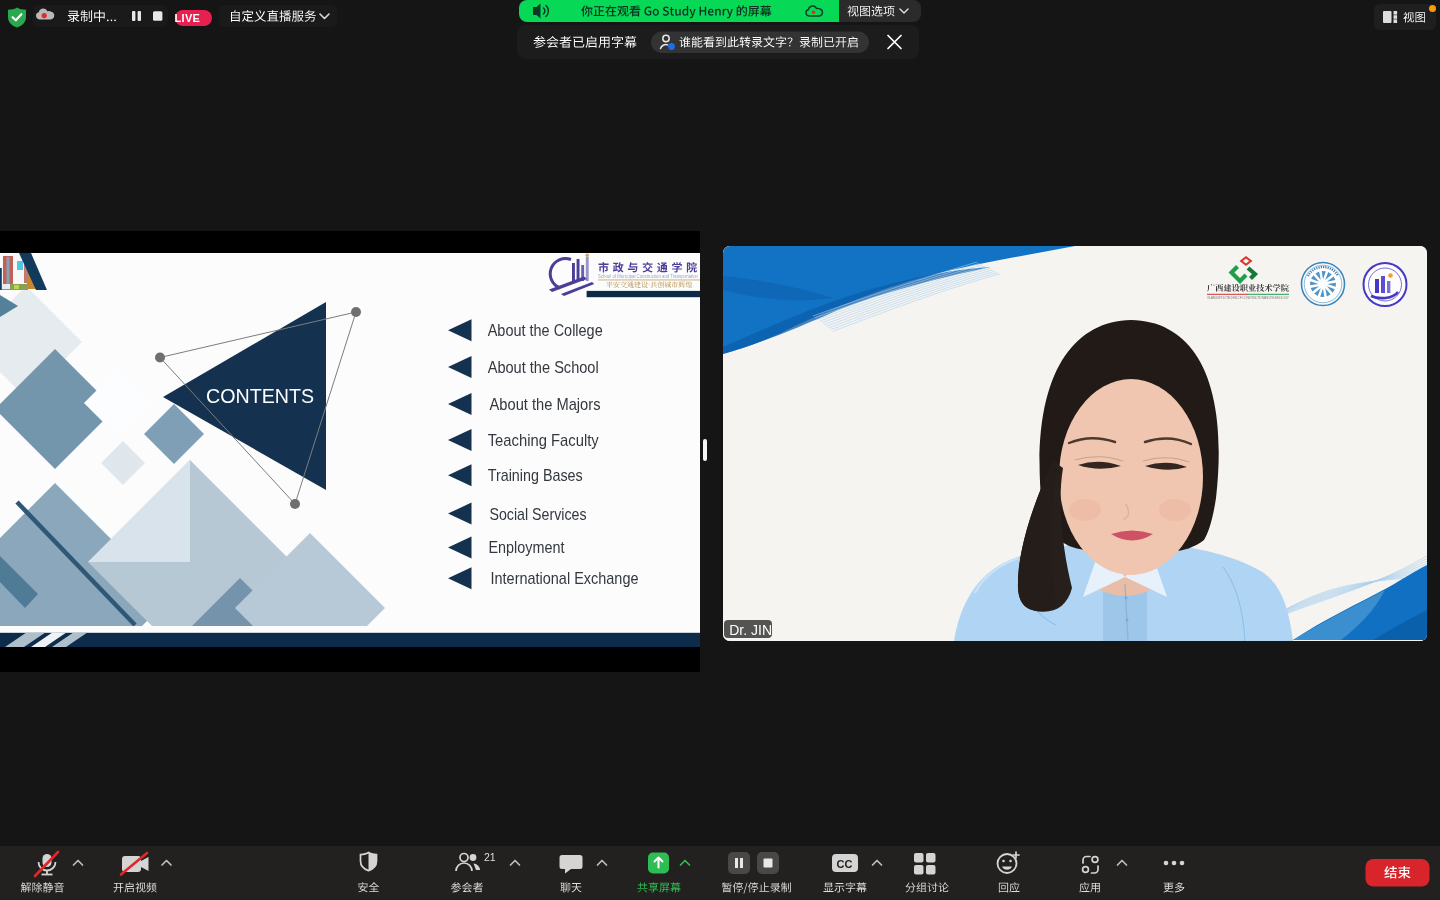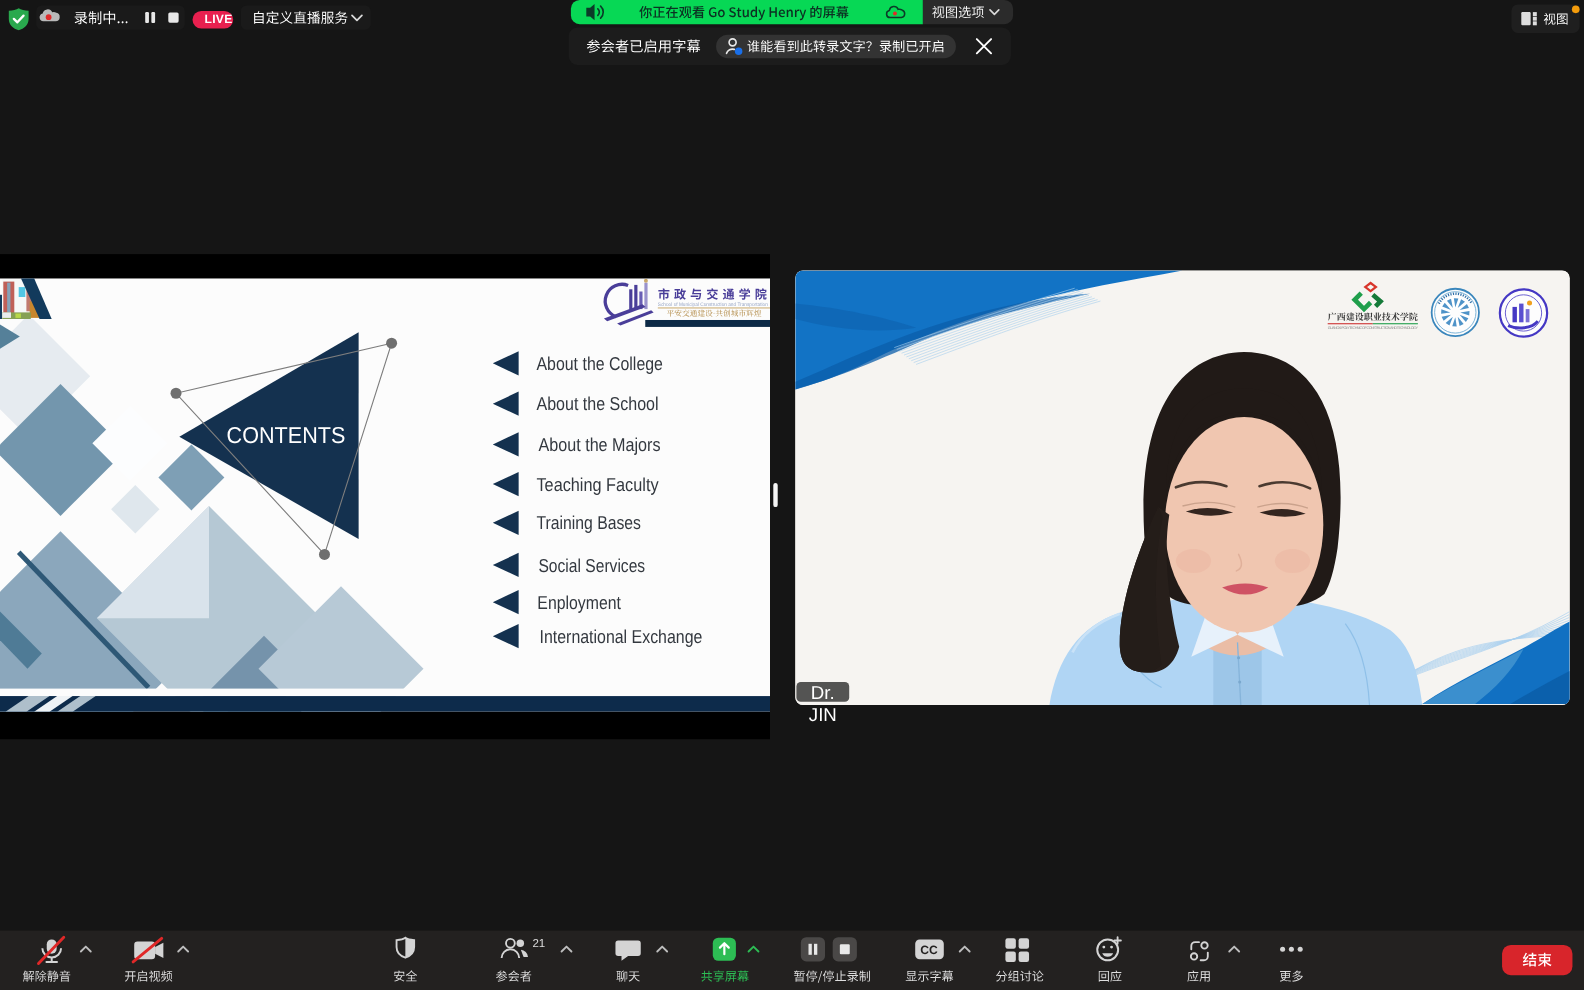"LIVE" div.abs { text-align: right -> left }
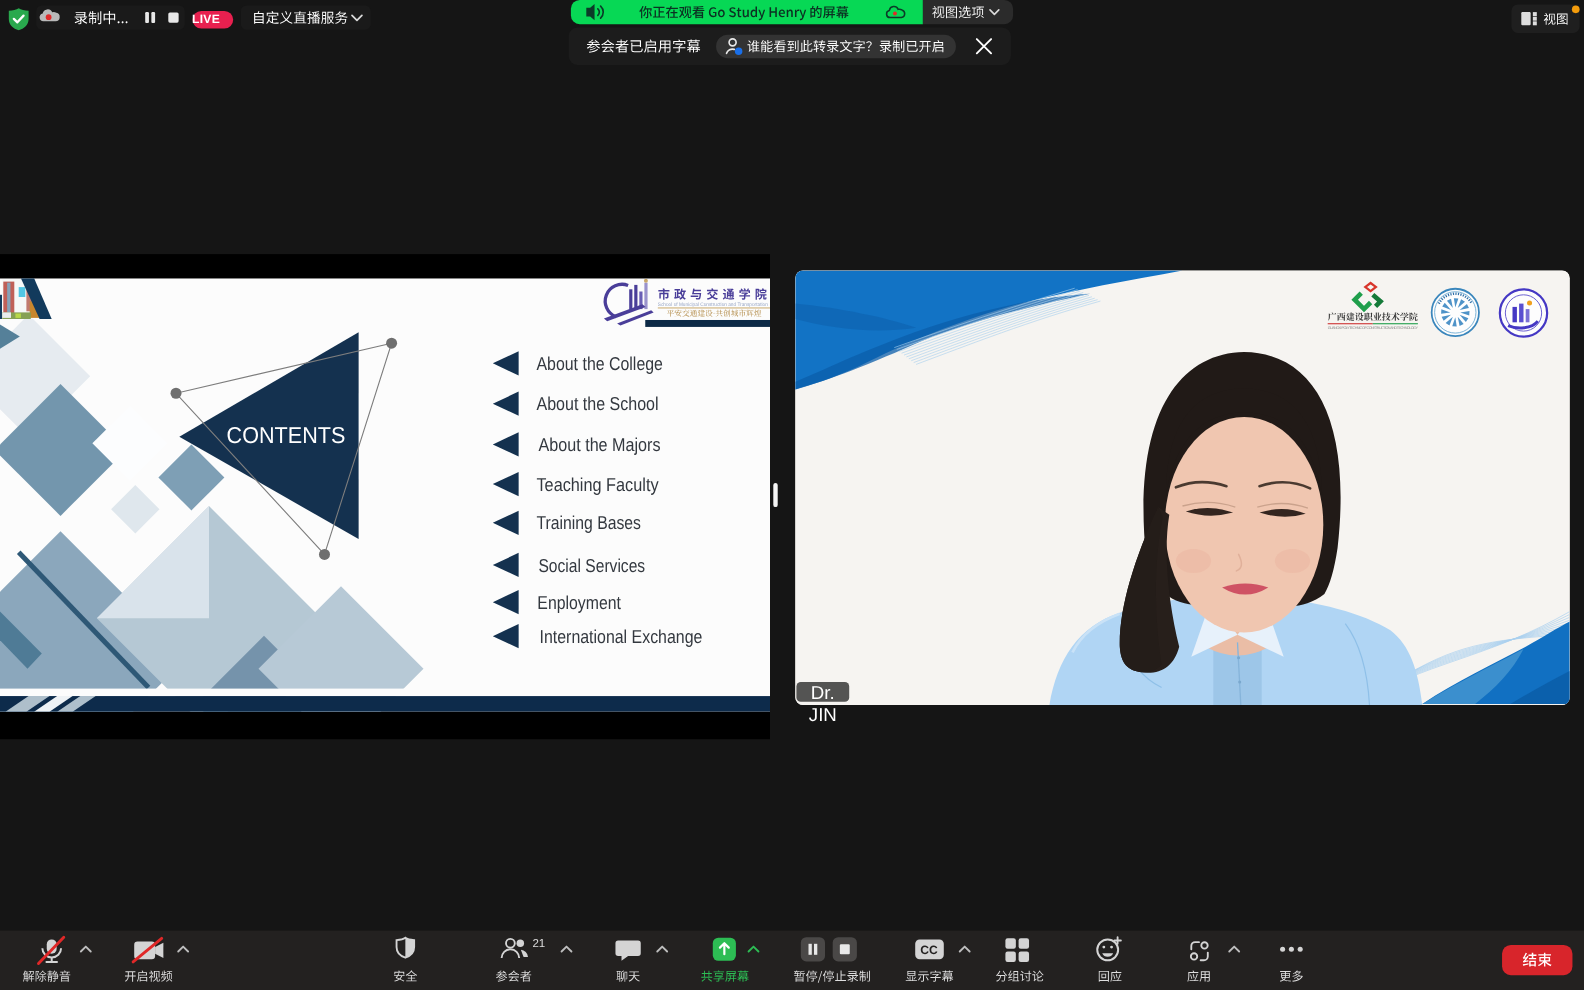"Dr. JIN" div.abs { font-size: 17px -> 14px; text-align: center -> right }
